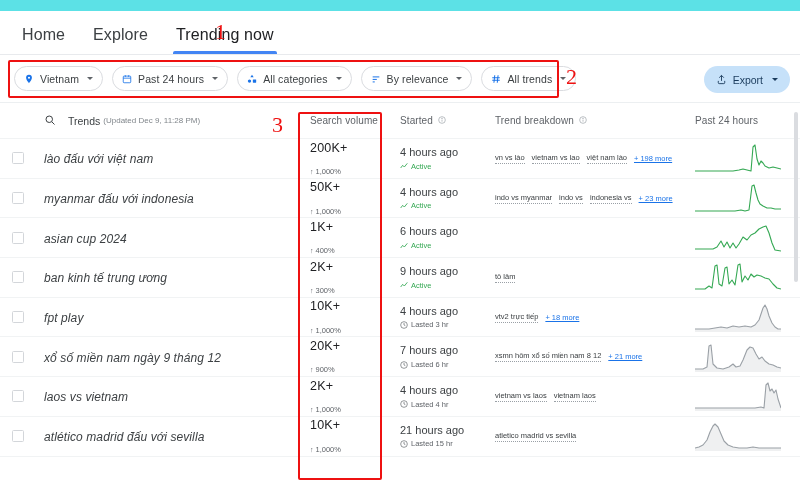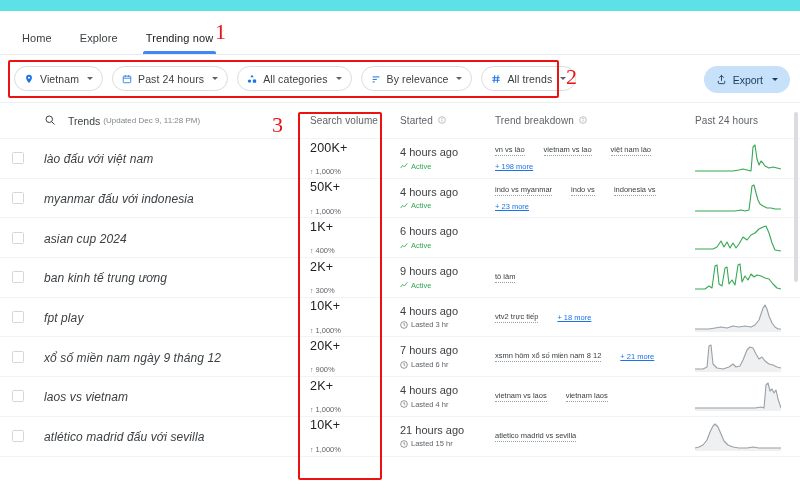"Home" .nav-item { font-size: 11px -> 16px }
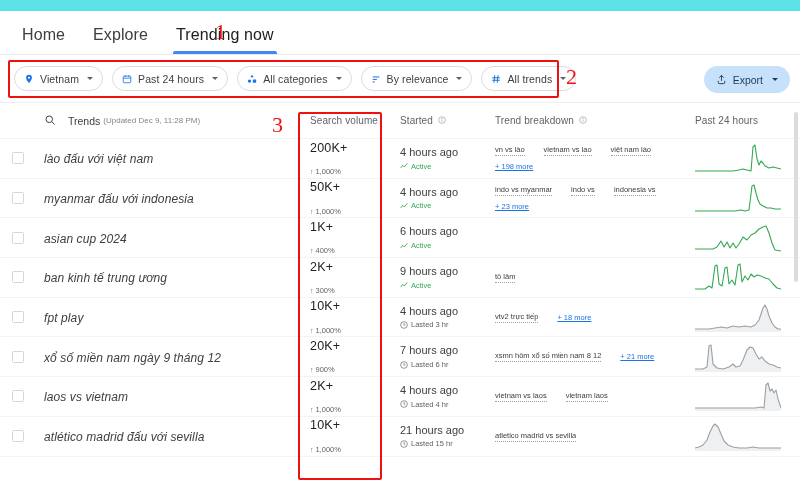"vn vs lào" .kw-row { gap: 6px 19px -> 6px 7px }
